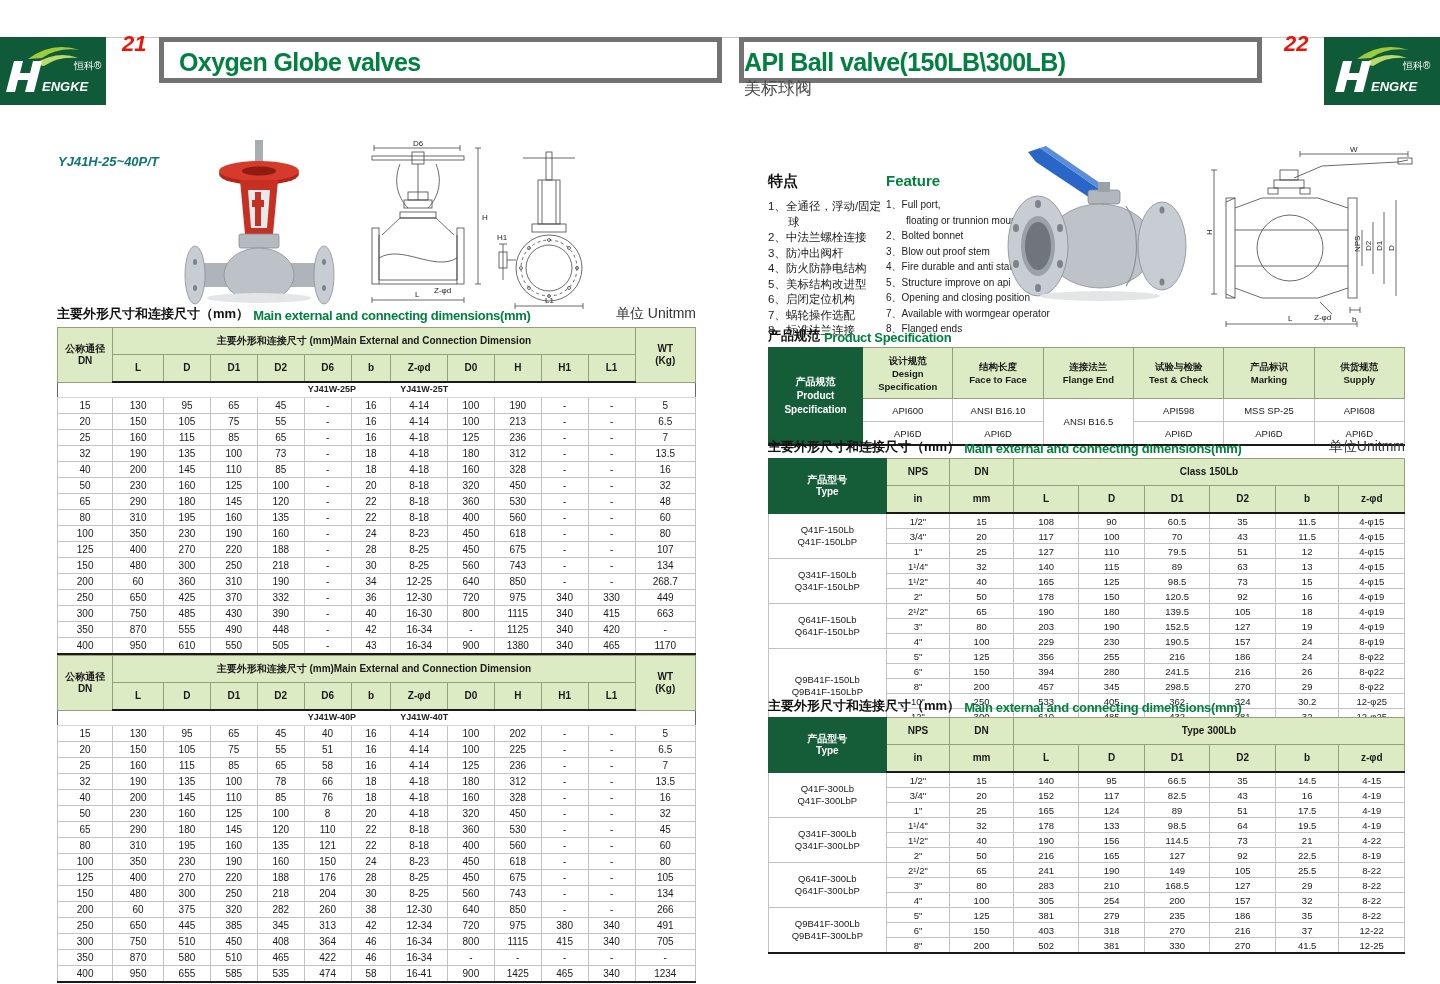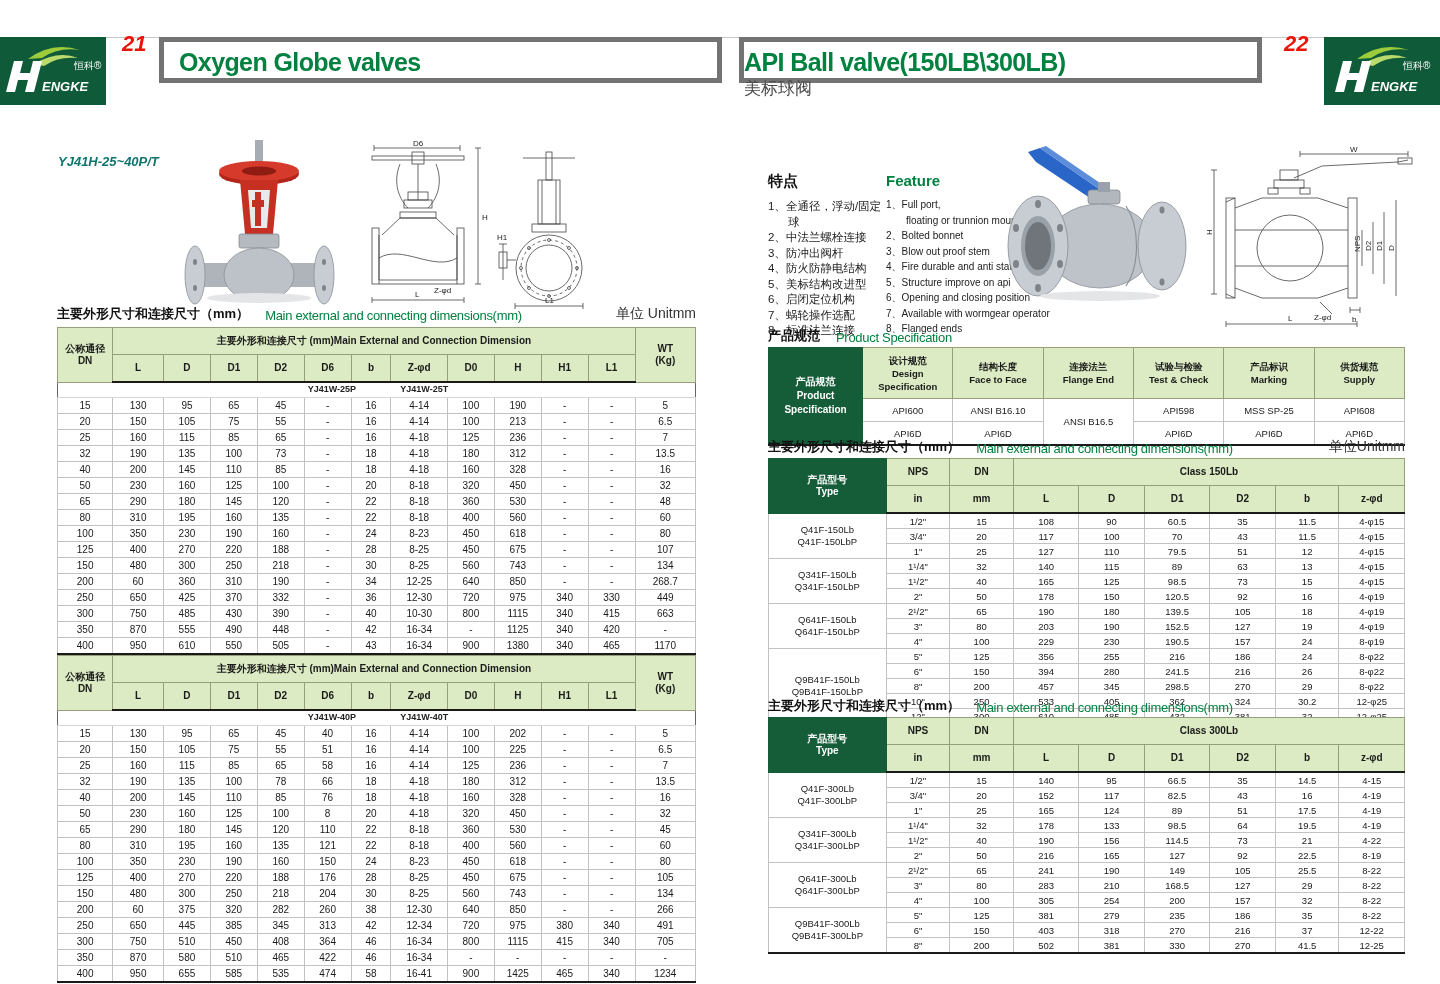"Main external and connecting" .sec-title .en { font-weight: normal -> bold; margin-left: 16px -> 4px }
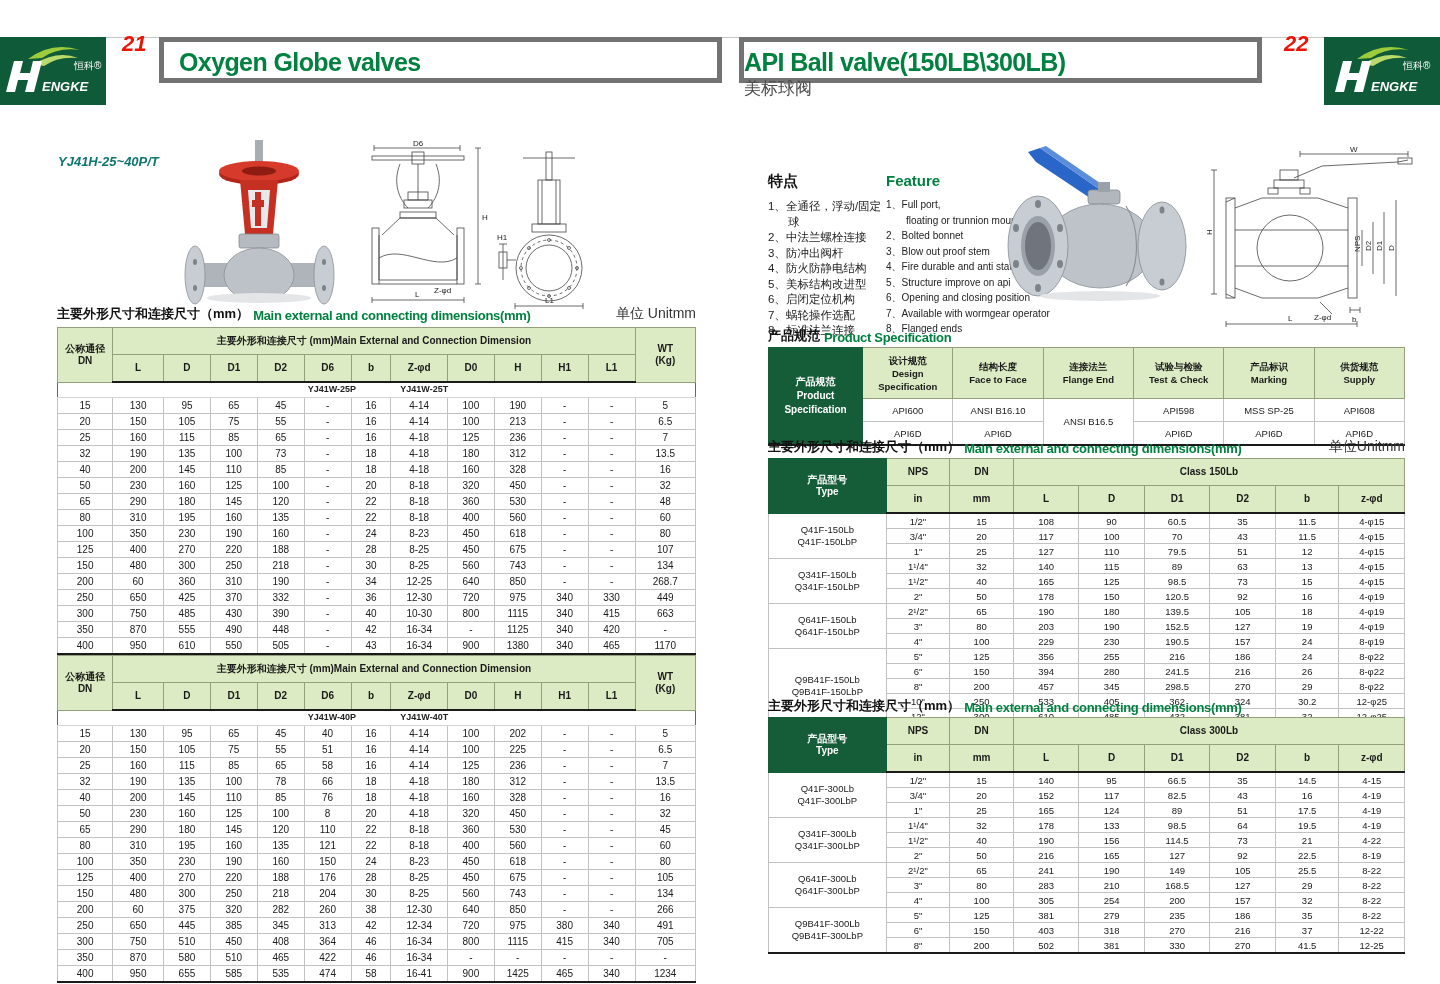"10-30" td { text: 10-30 -> 16-30 }
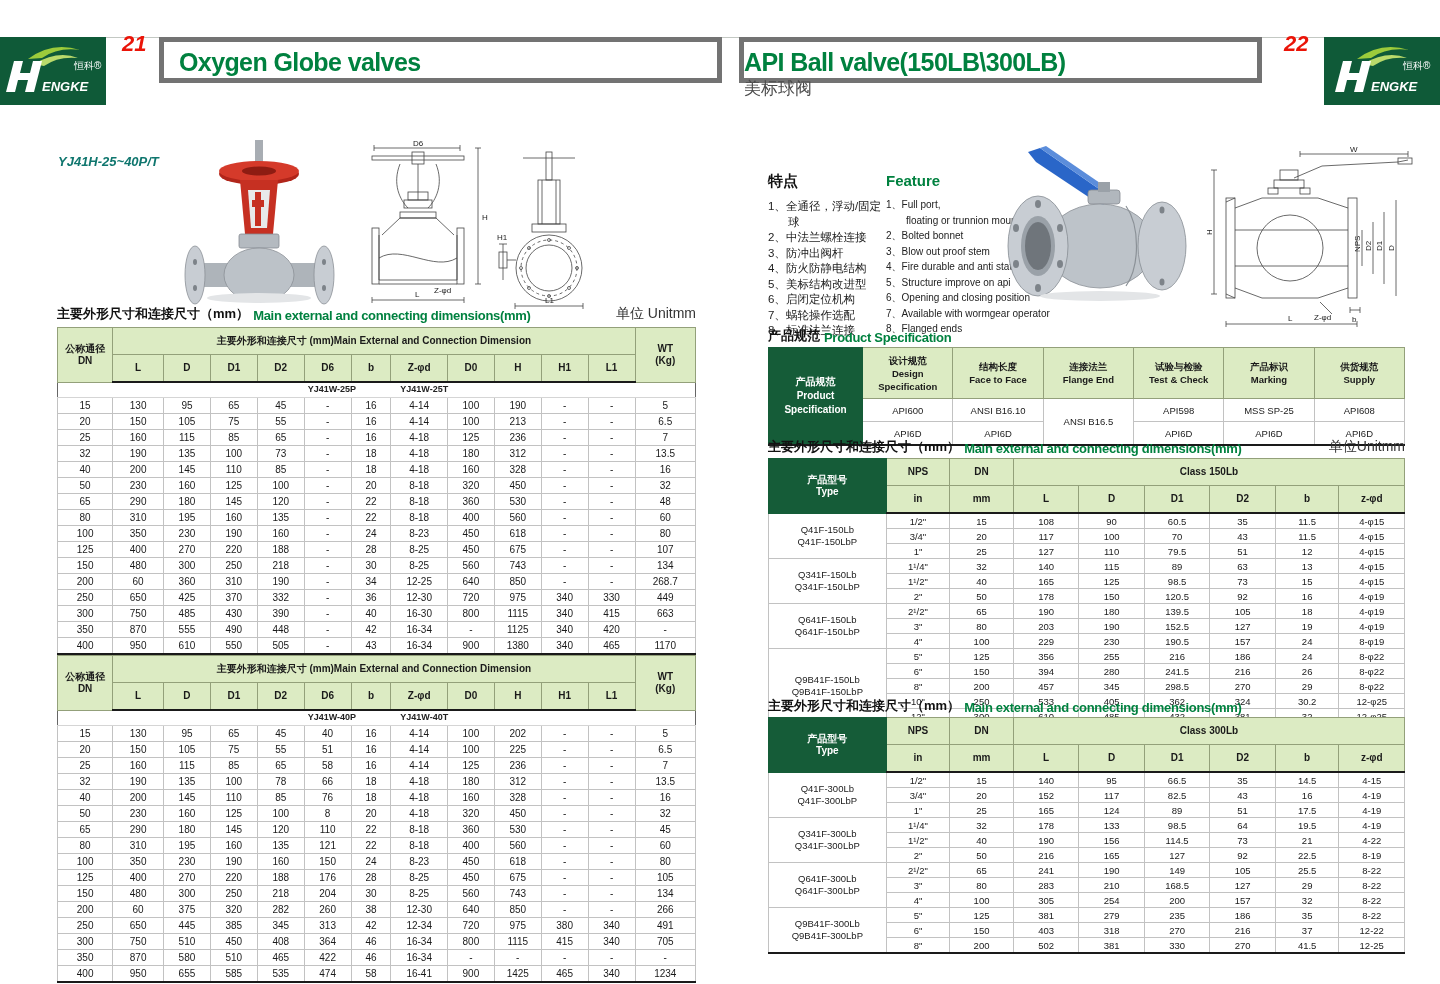"Class 300Lb" th { text: Class -> Type }
